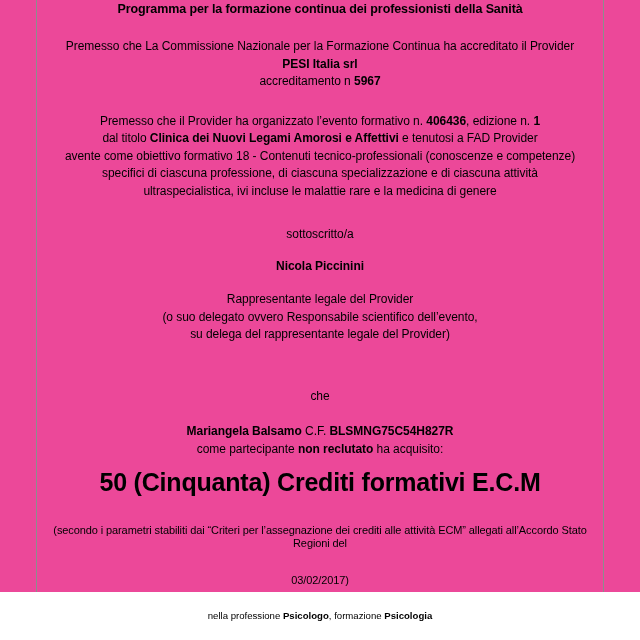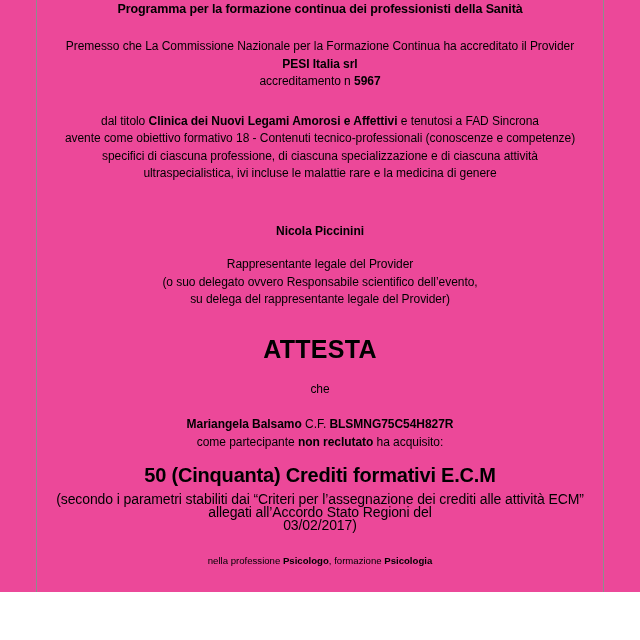"Premesso che il Provider ha" div.line { html: none -> <div><span>Premesso che il Provider ha organizzato l’evento formativo n. </span><span>406436</span><span>, edizione n. </span><span>1</span></div> }
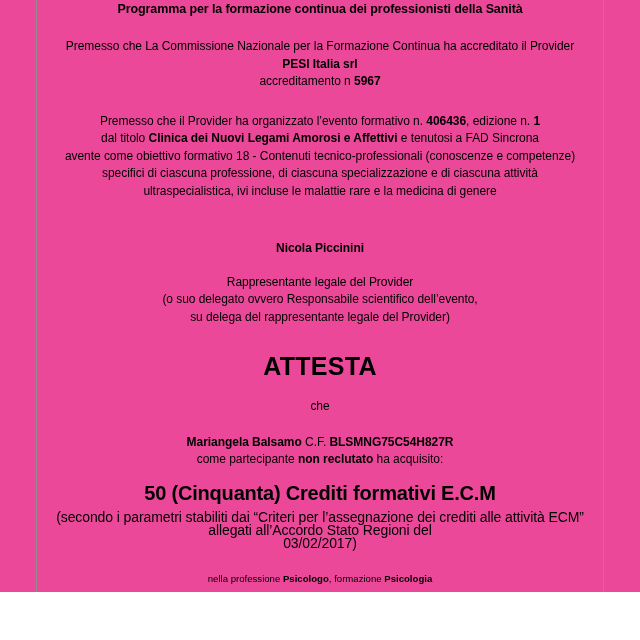"e tenutosi a FAD Sincrona" span { text: Sincrona -> Provider }
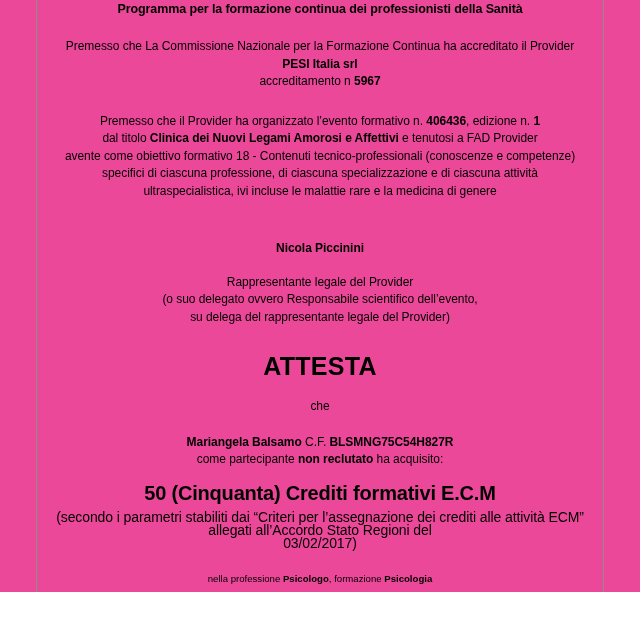"sottoscritto/a" div.line { html: none -> <div>sottoscritto/a</div> }
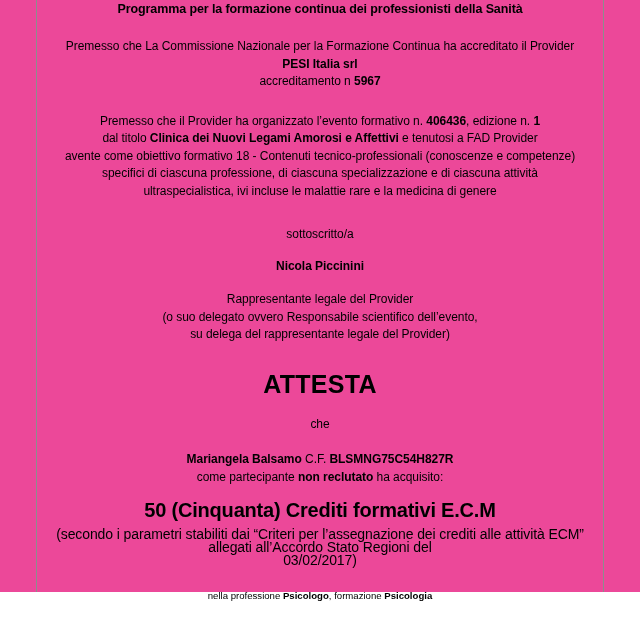"ATTESTA" div.line { html: <div>ATTESTA</div> -> none }
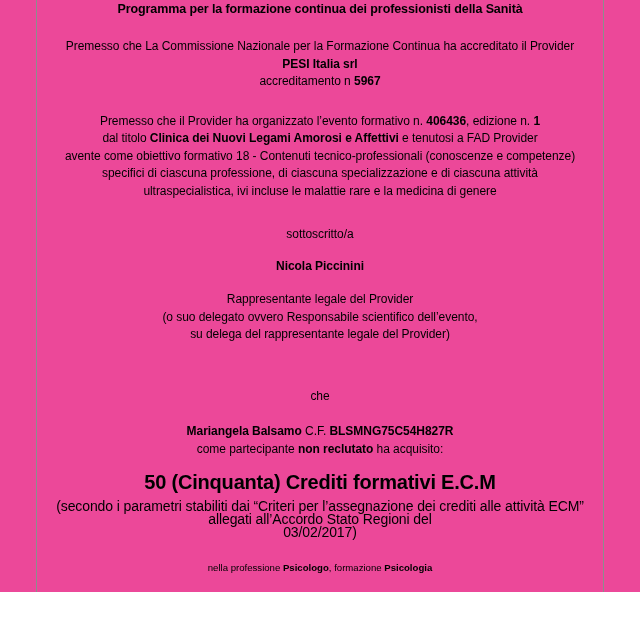"50 (Cinquanta) Crediti formativi E.C.M" .credits { font-size: 20px -> 25px }
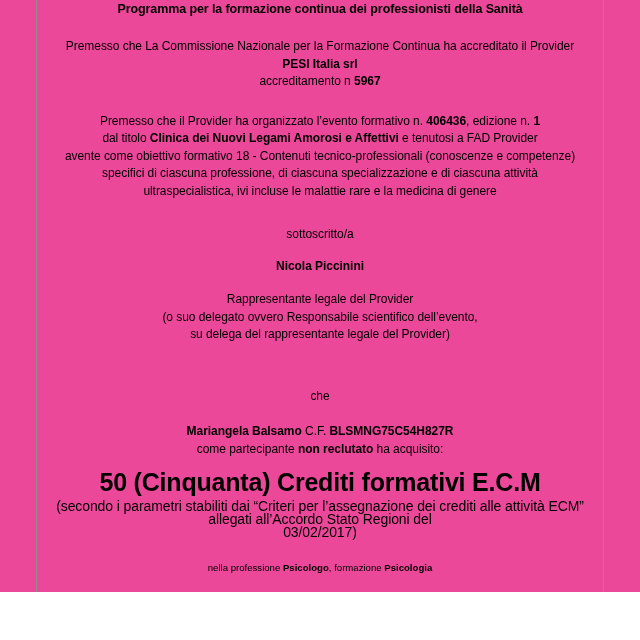"(secondo i parametri stabiliti dai" .fineprint { font-size: 14px -> 11px; margin-top: none -> 24px }
